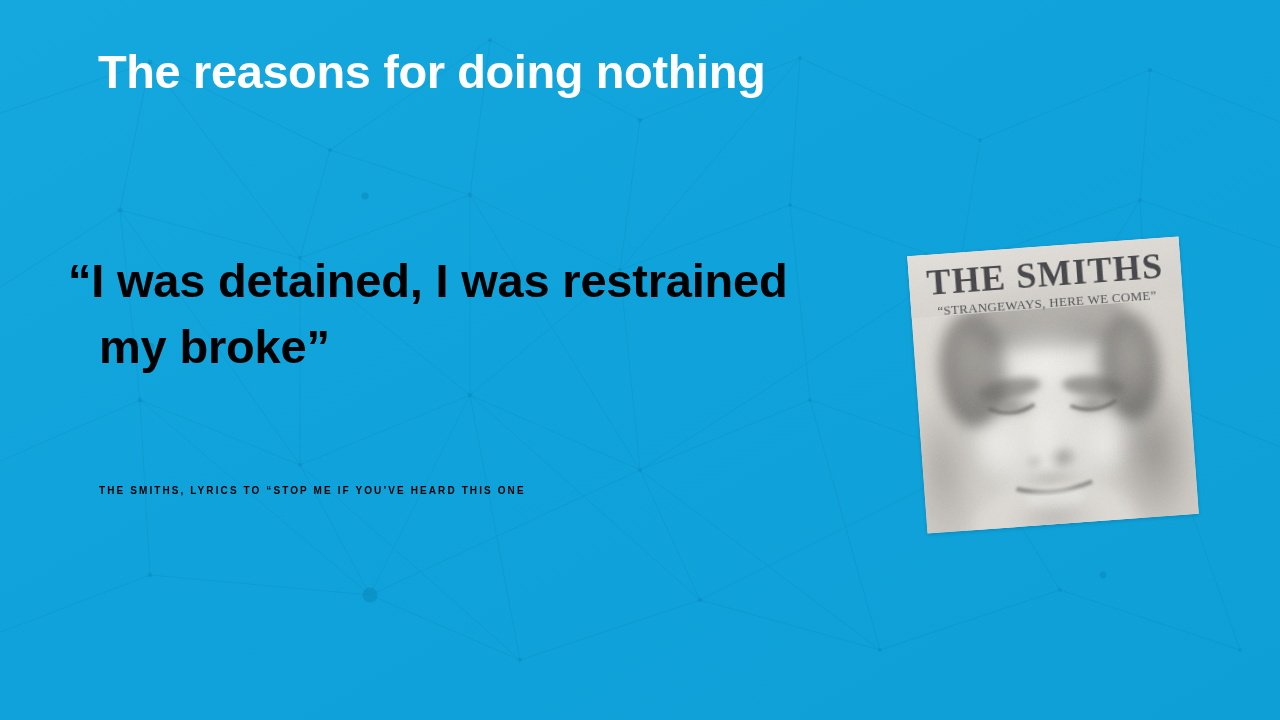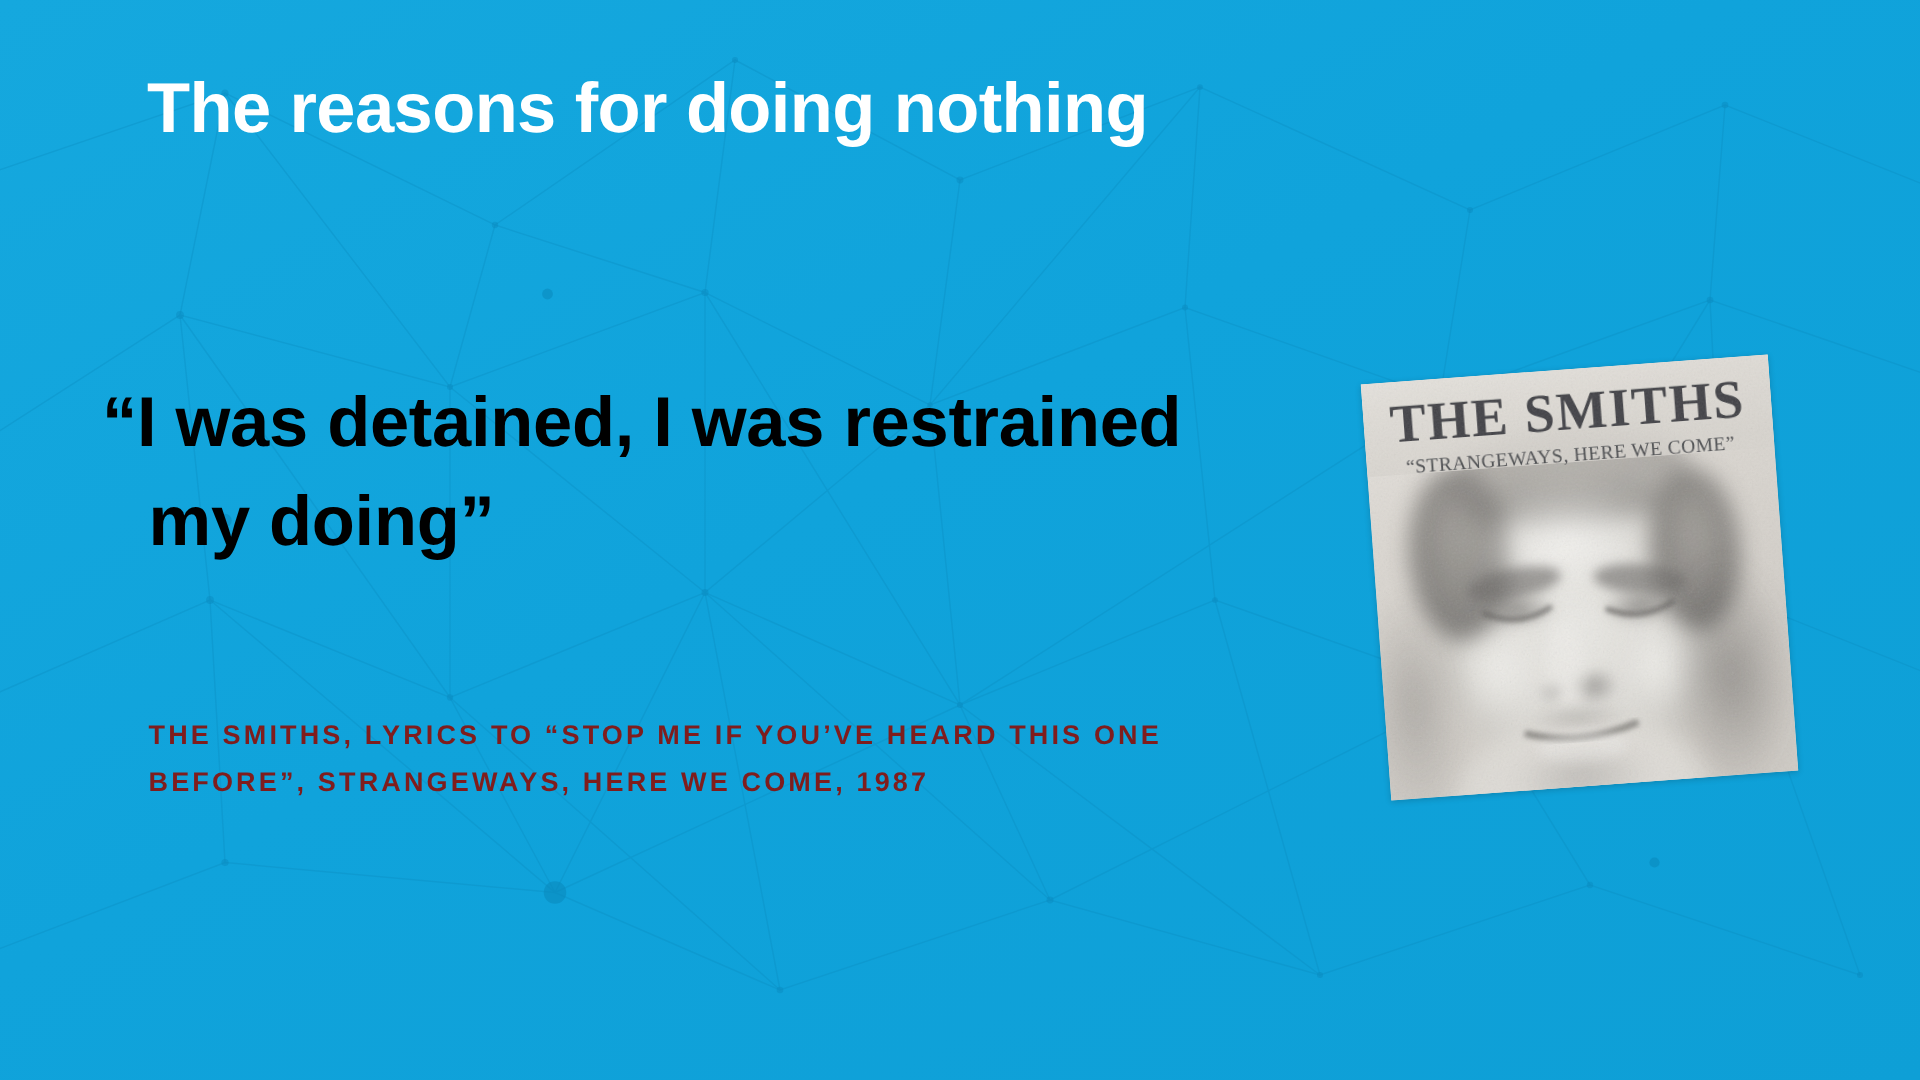"my doing”" span.q-line { text: doing -> broke }
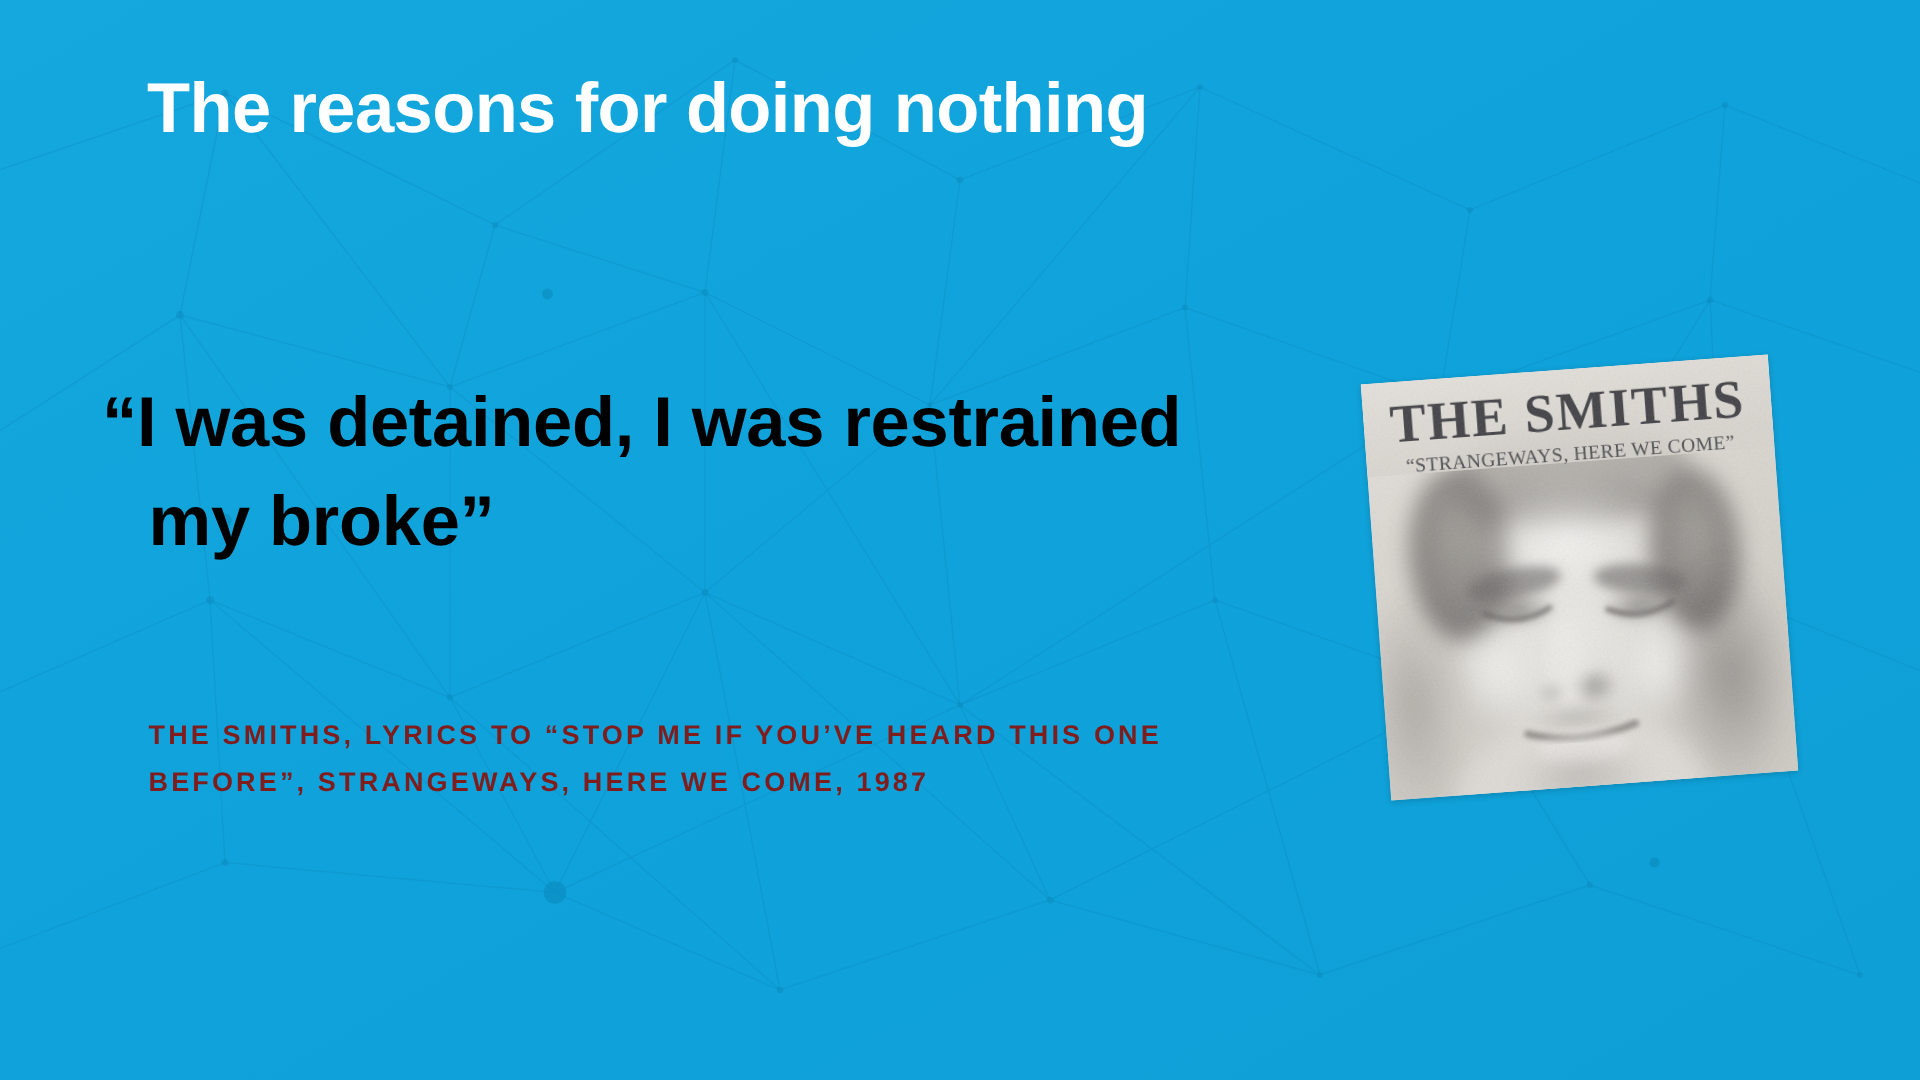"THE SMITHS, LYRICS TO “STOP" #attribution { color: #7f1d1d -> #000000; font-size: 18px -> 10px }
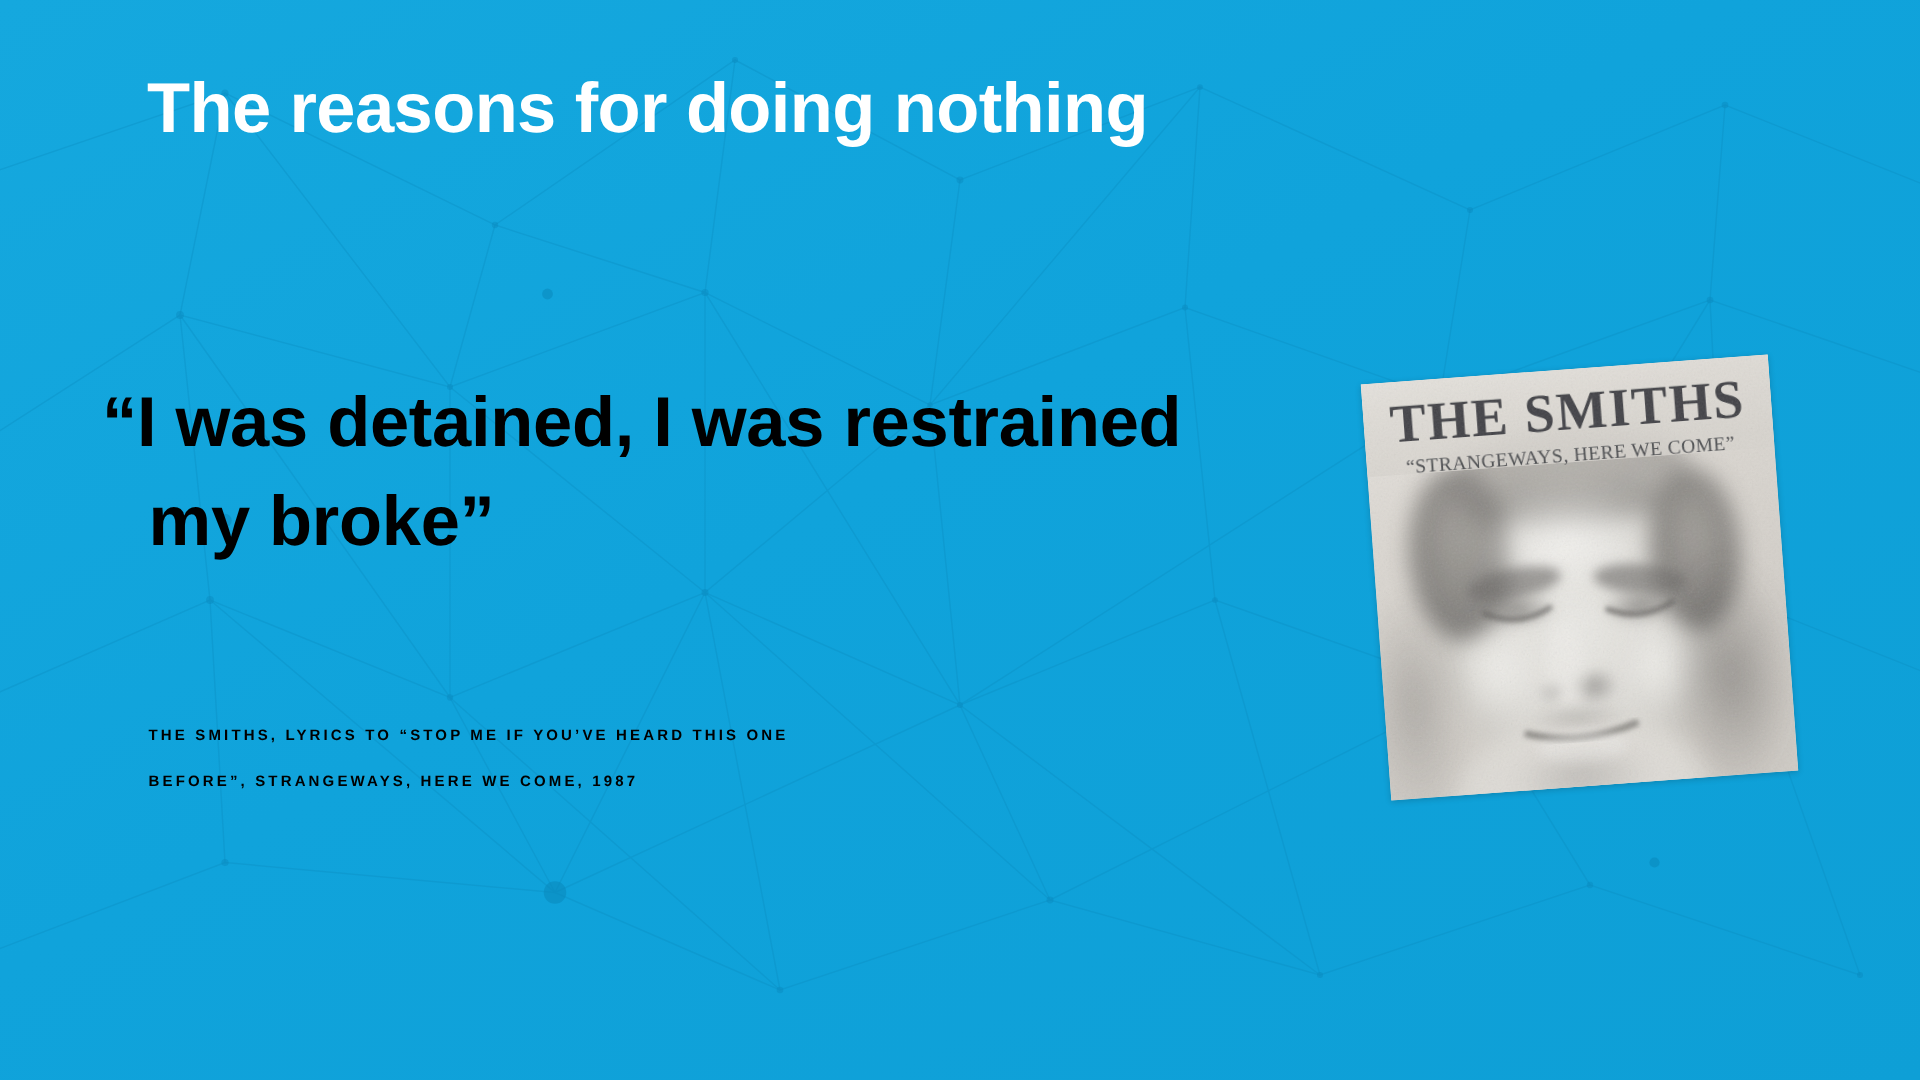"BEFORE”, STRANGEWAYS, HERE WE COME," span.a-line { html: <span>BEFORE”, STRANGEWAYS, HERE WE COME, 1987</span> -> none }
